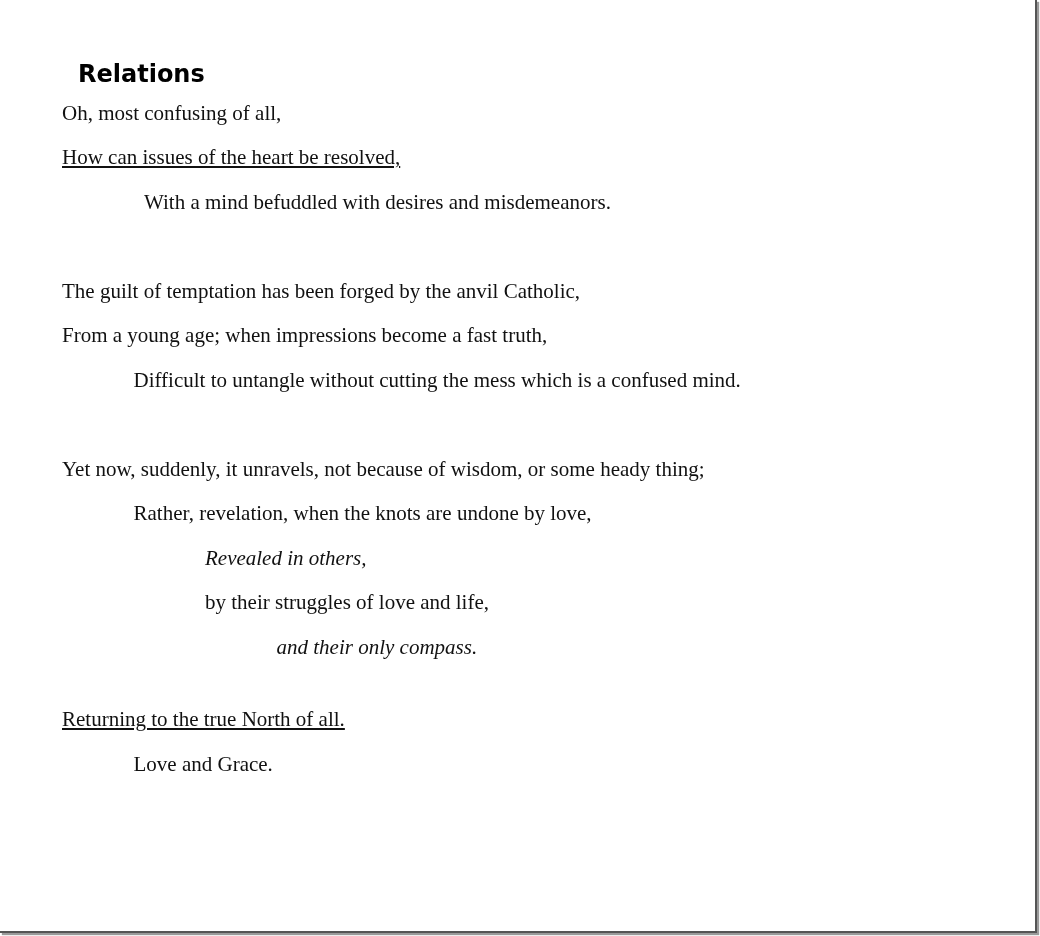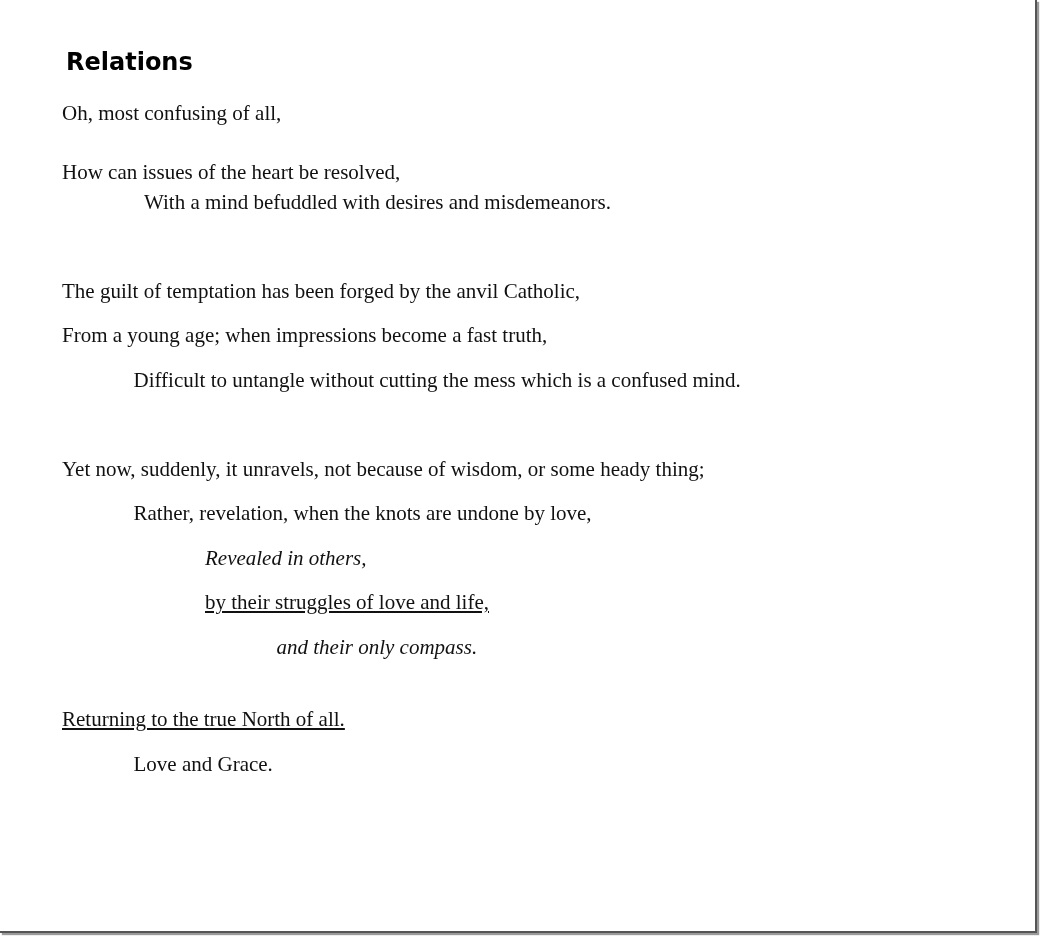"Relations" .title { margin: 4px -> 16px }
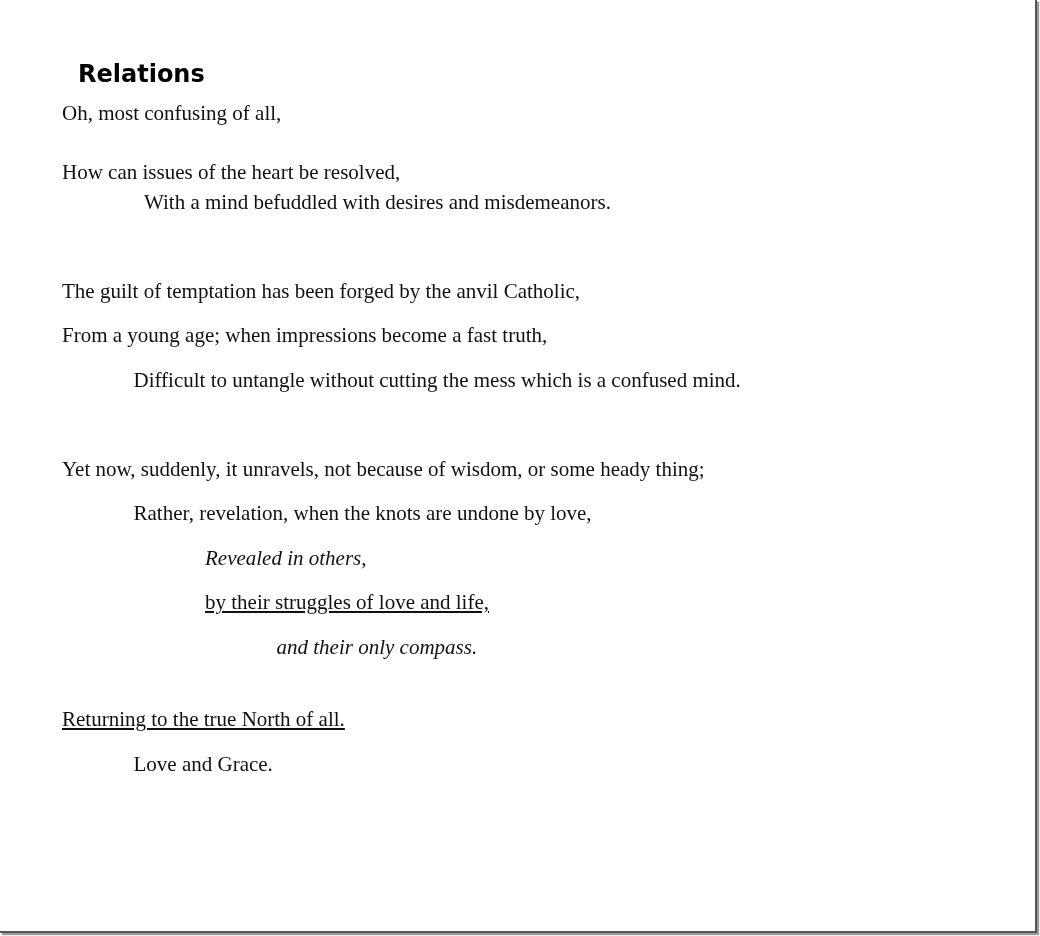"How can issues of the" div.line { text-decoration: none -> underline; top: 162px -> 147px }
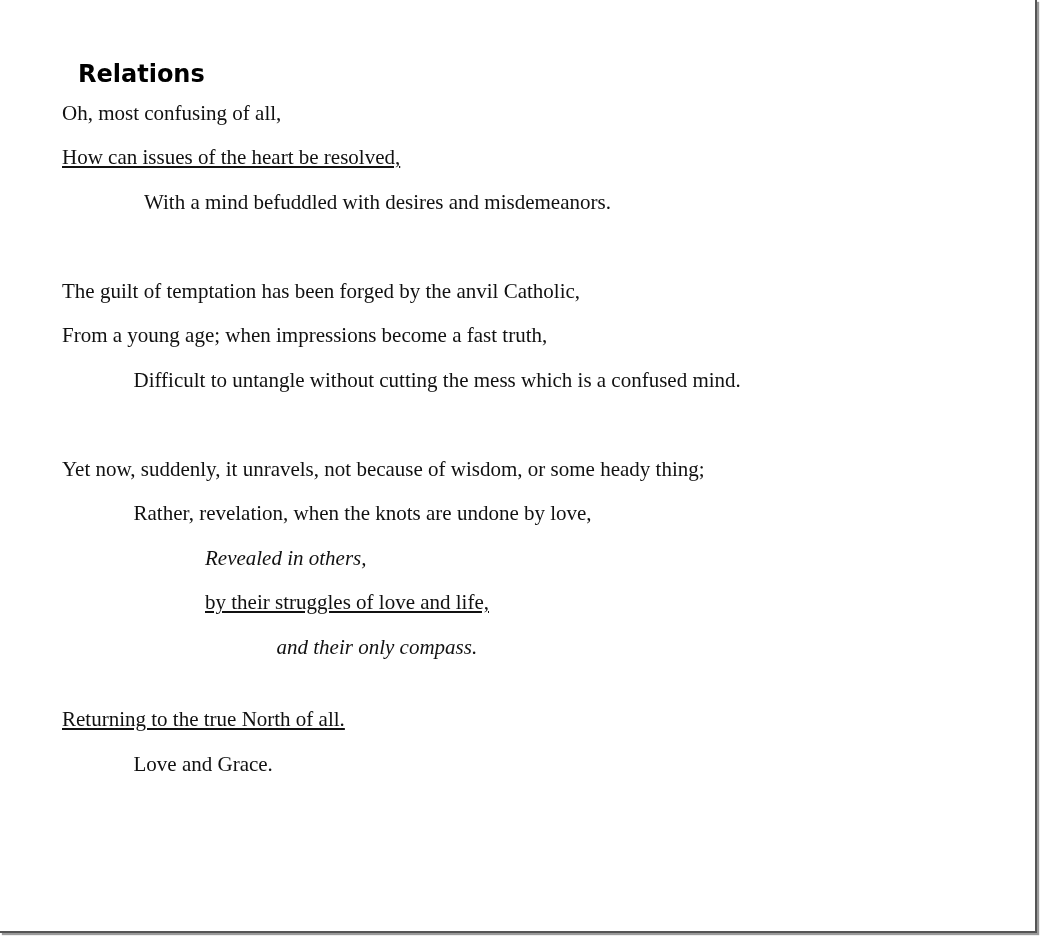"by their struggles of love" div.line { text-decoration: underline -> none }
